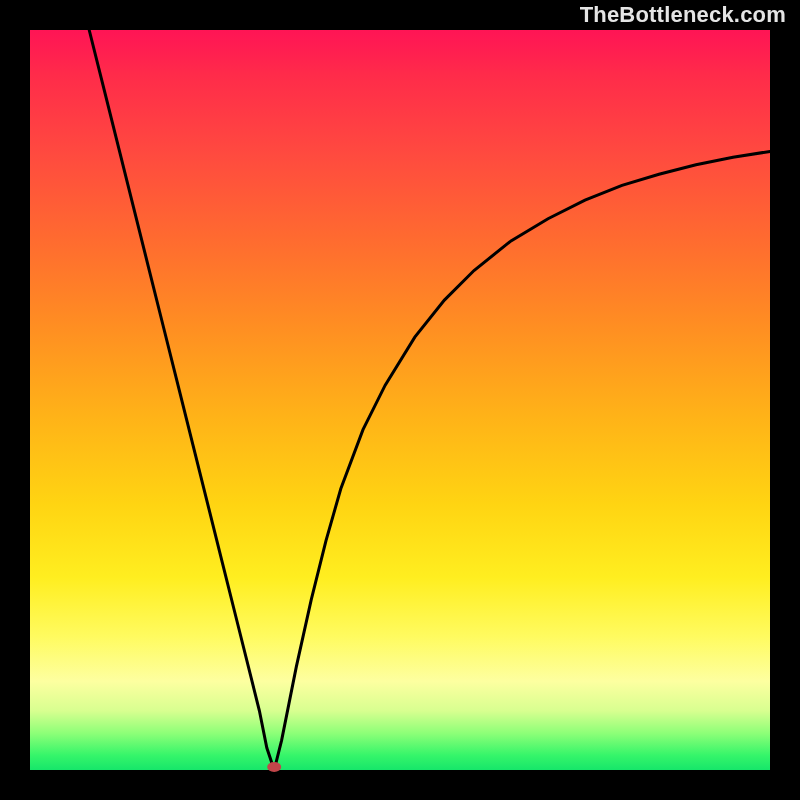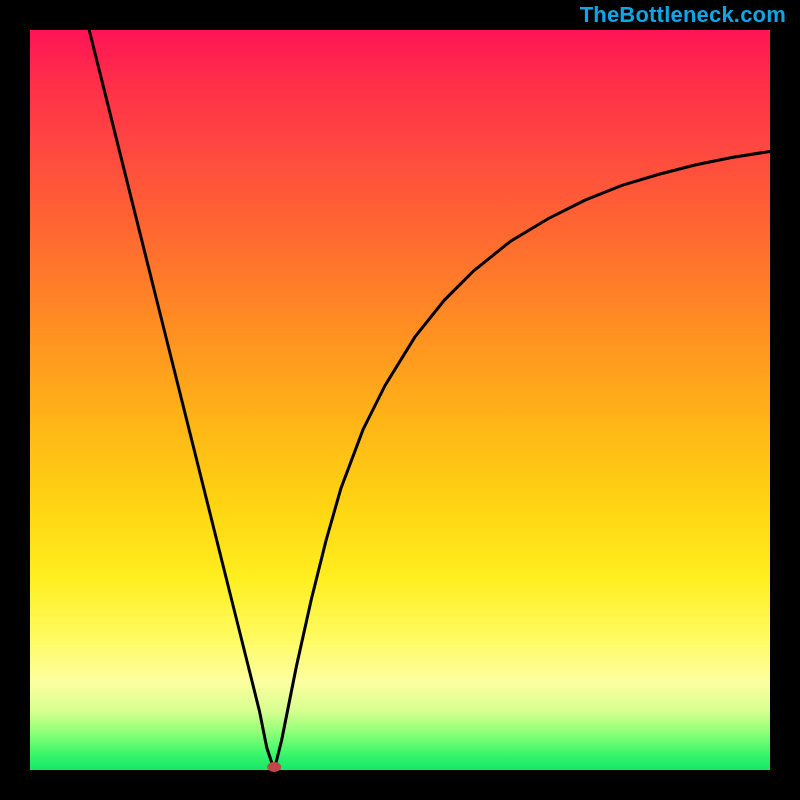"TheBottleneck.com" .watermark { color: #0ea5e9 -> #e5e5e5 }
